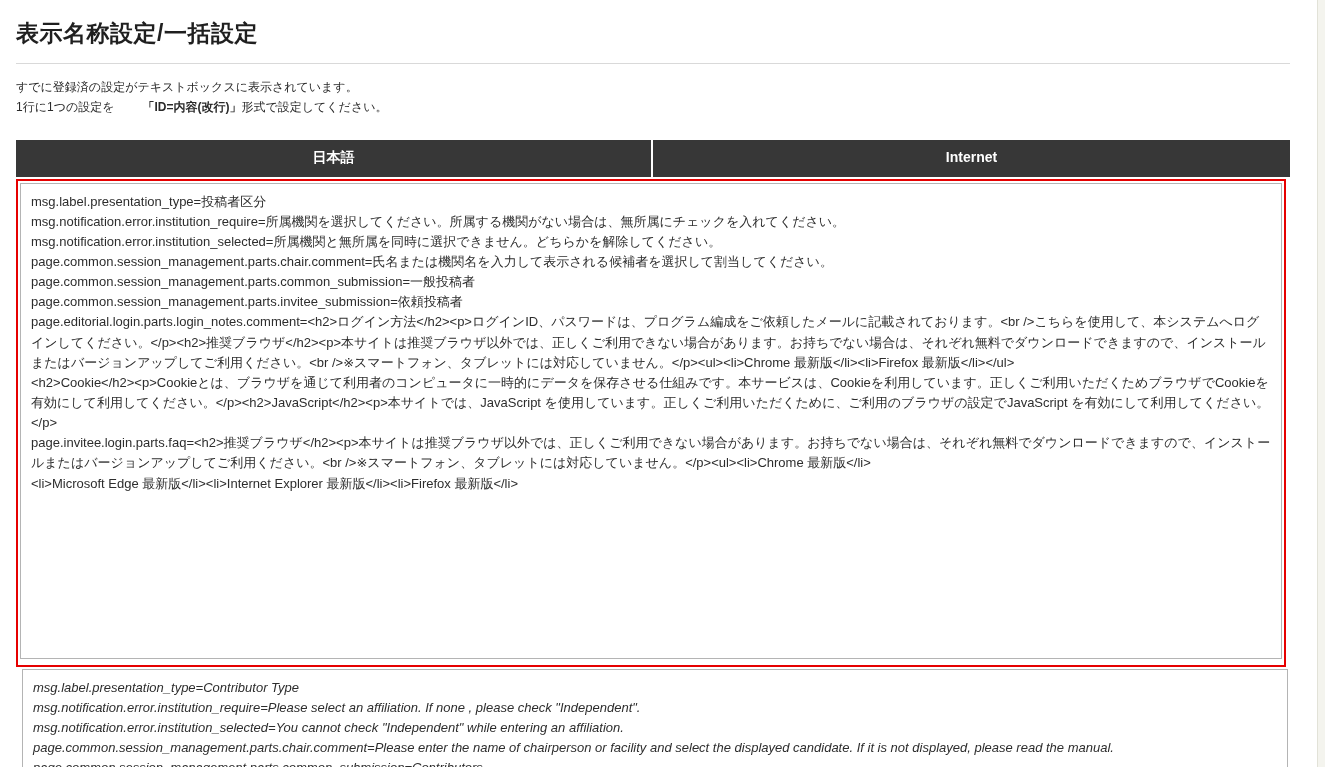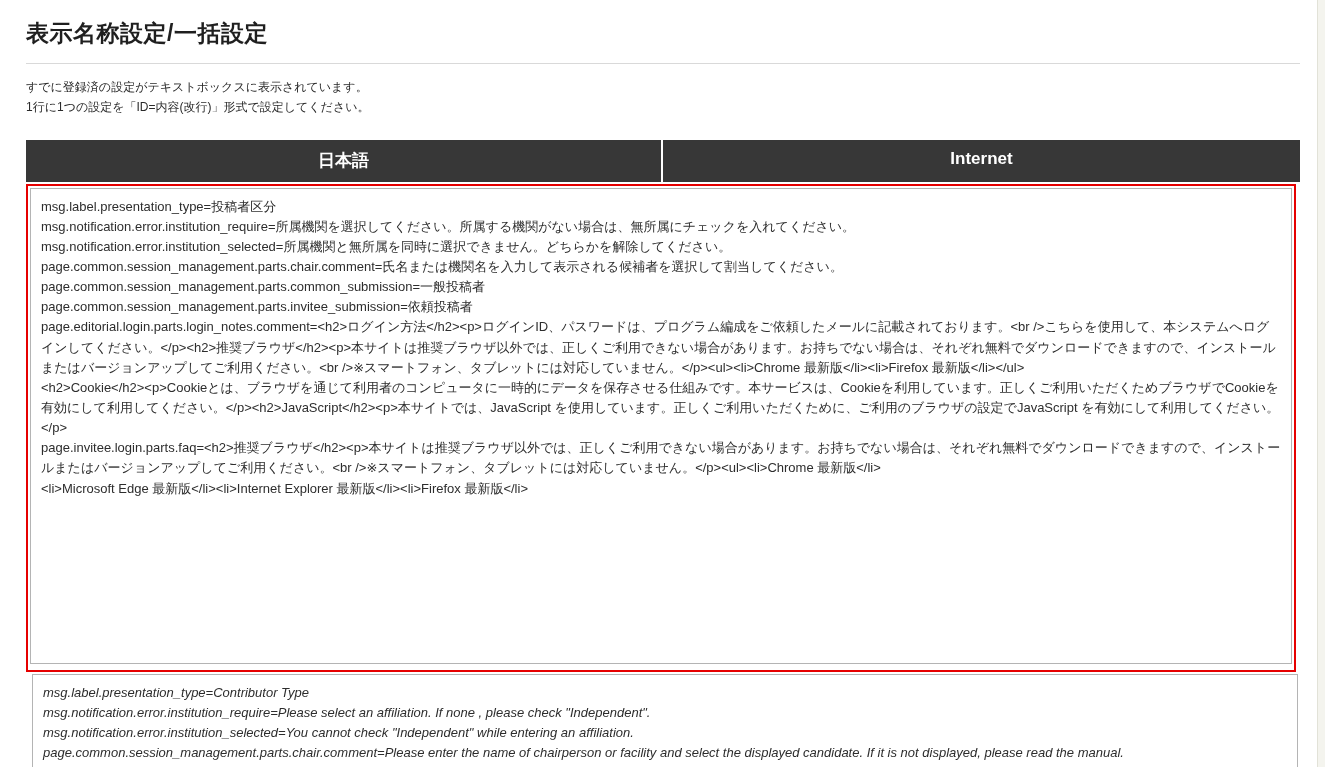"表示名称設定/一括設定" .content { padding: 0 26px -> 0 16px }
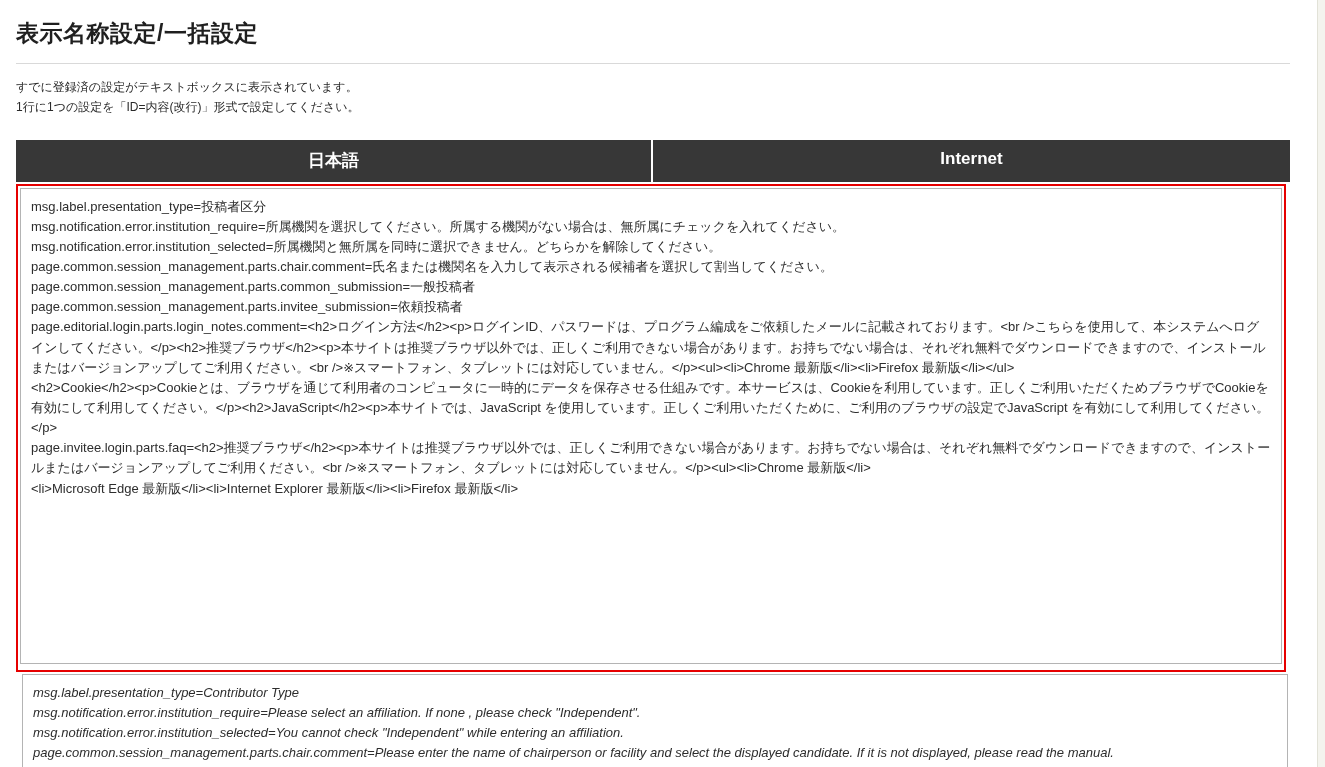"「ID=内容(改行)」" .intro .strong { font-weight: normal -> bold; margin-left: none -> 28px }
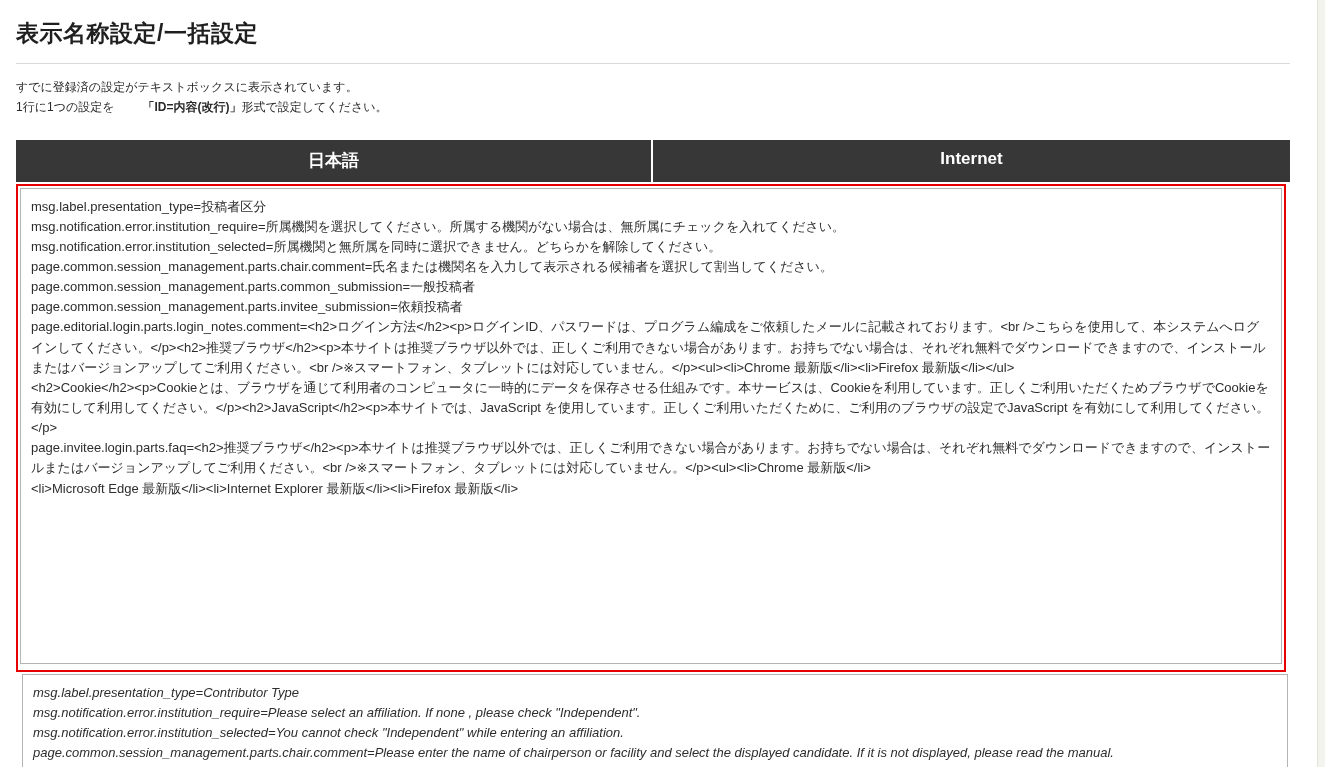"日本語" .head-cell { font-size: 17px -> 14px }
